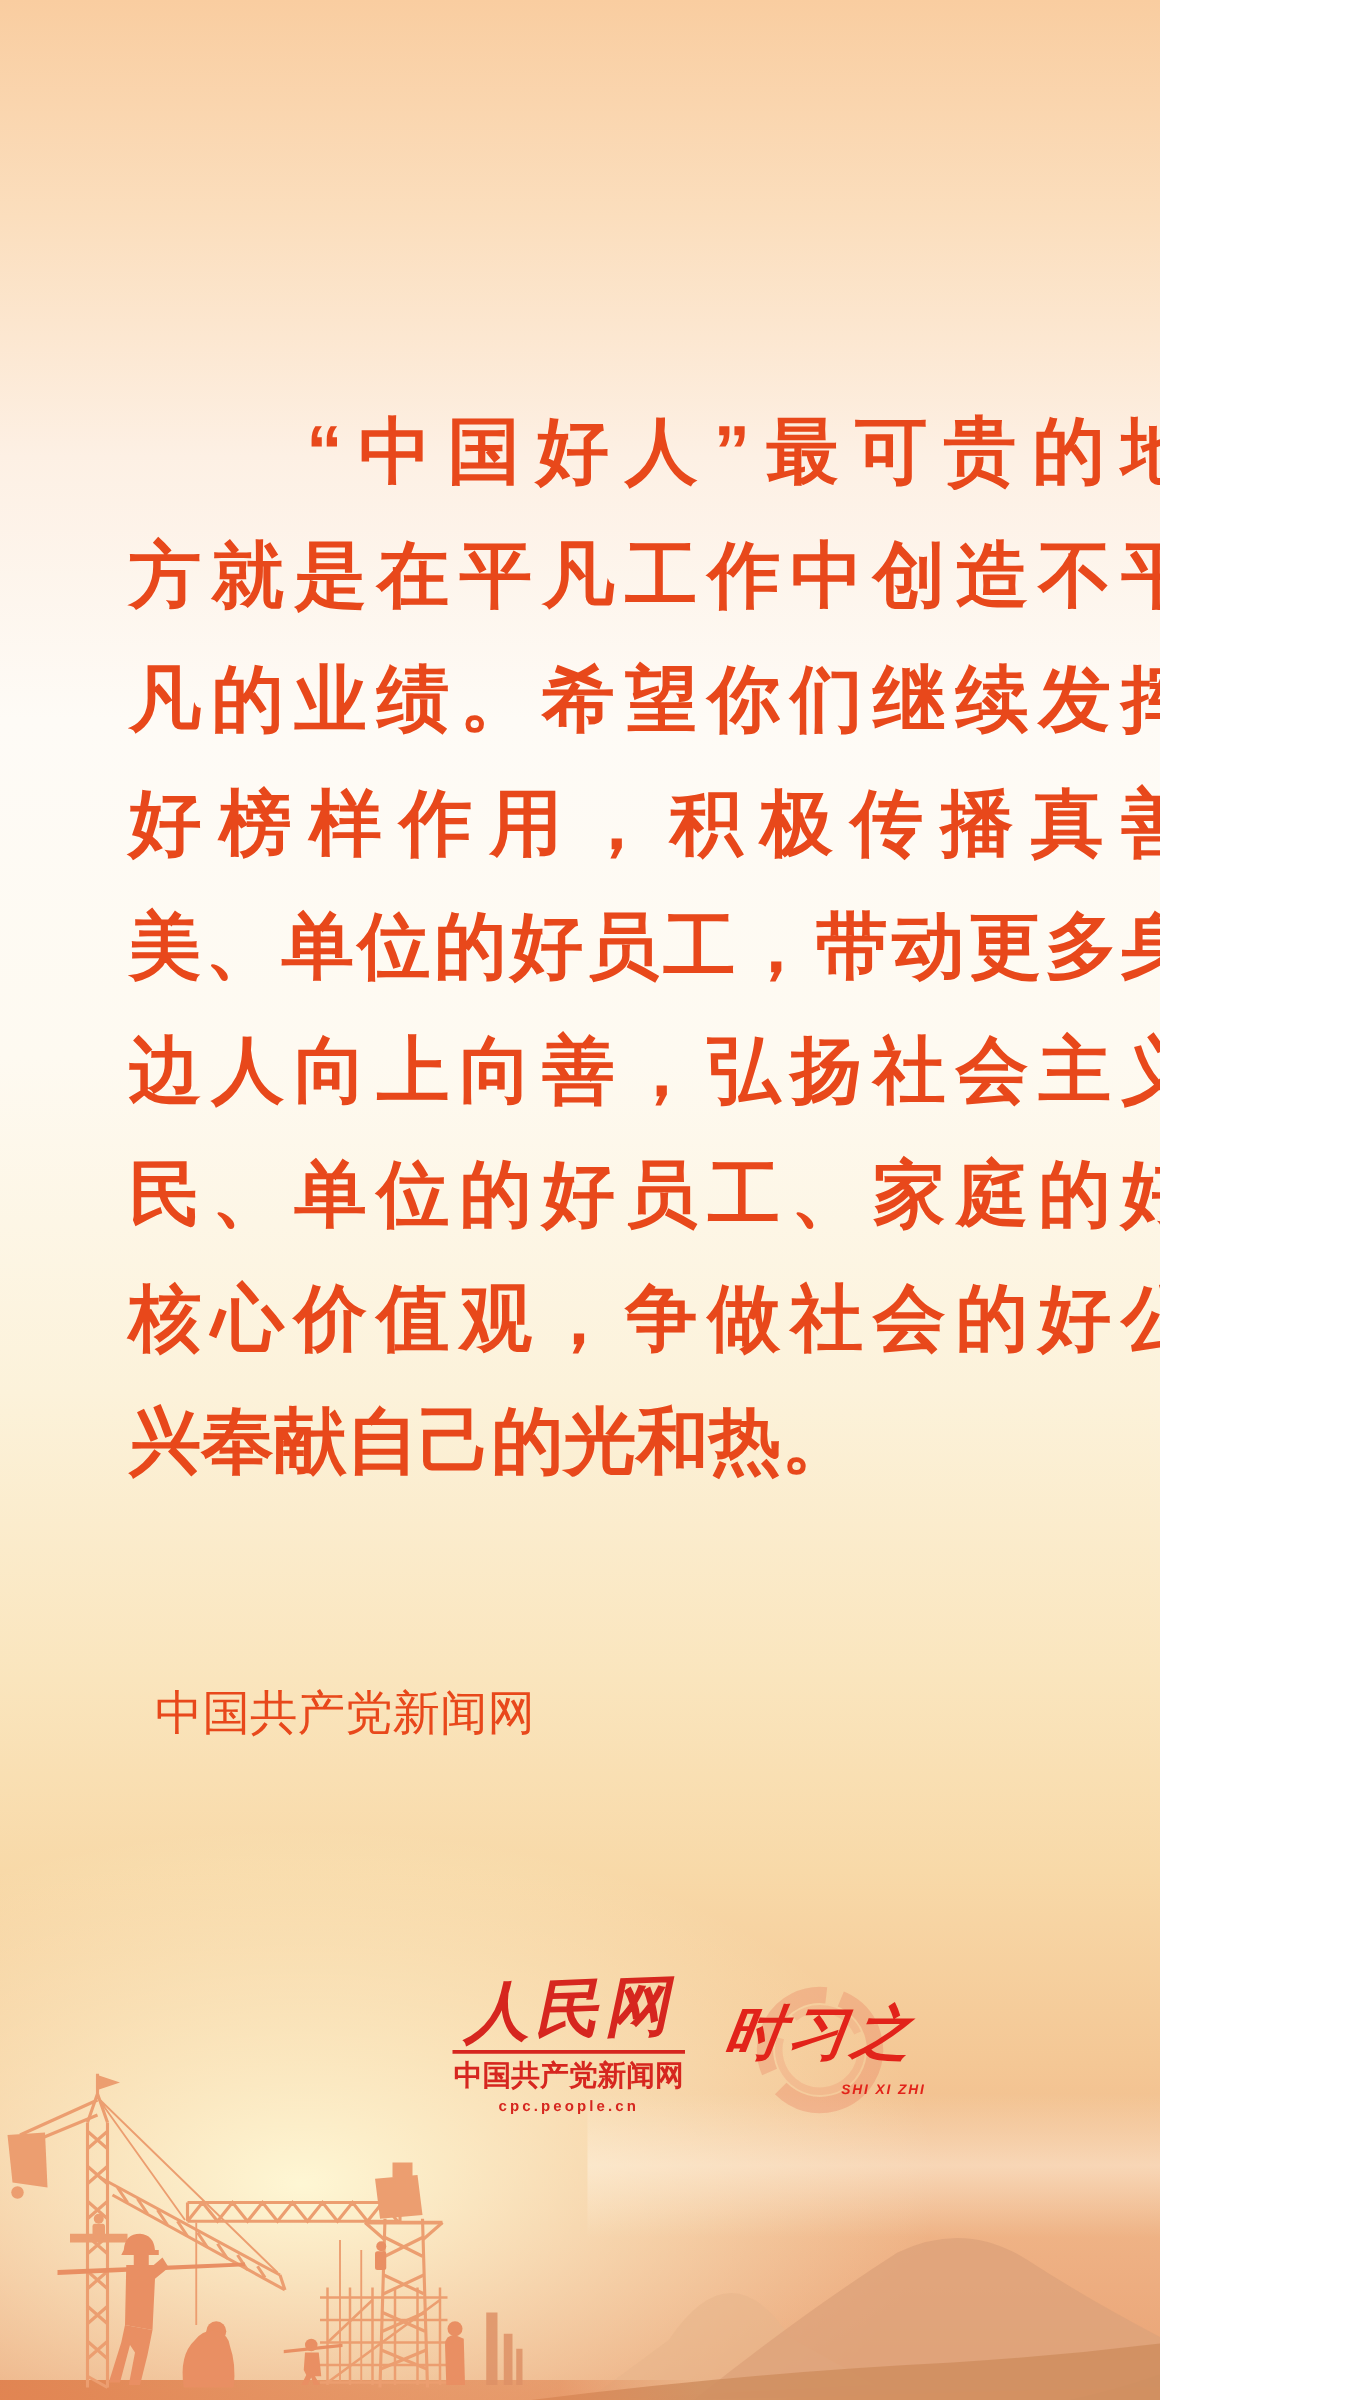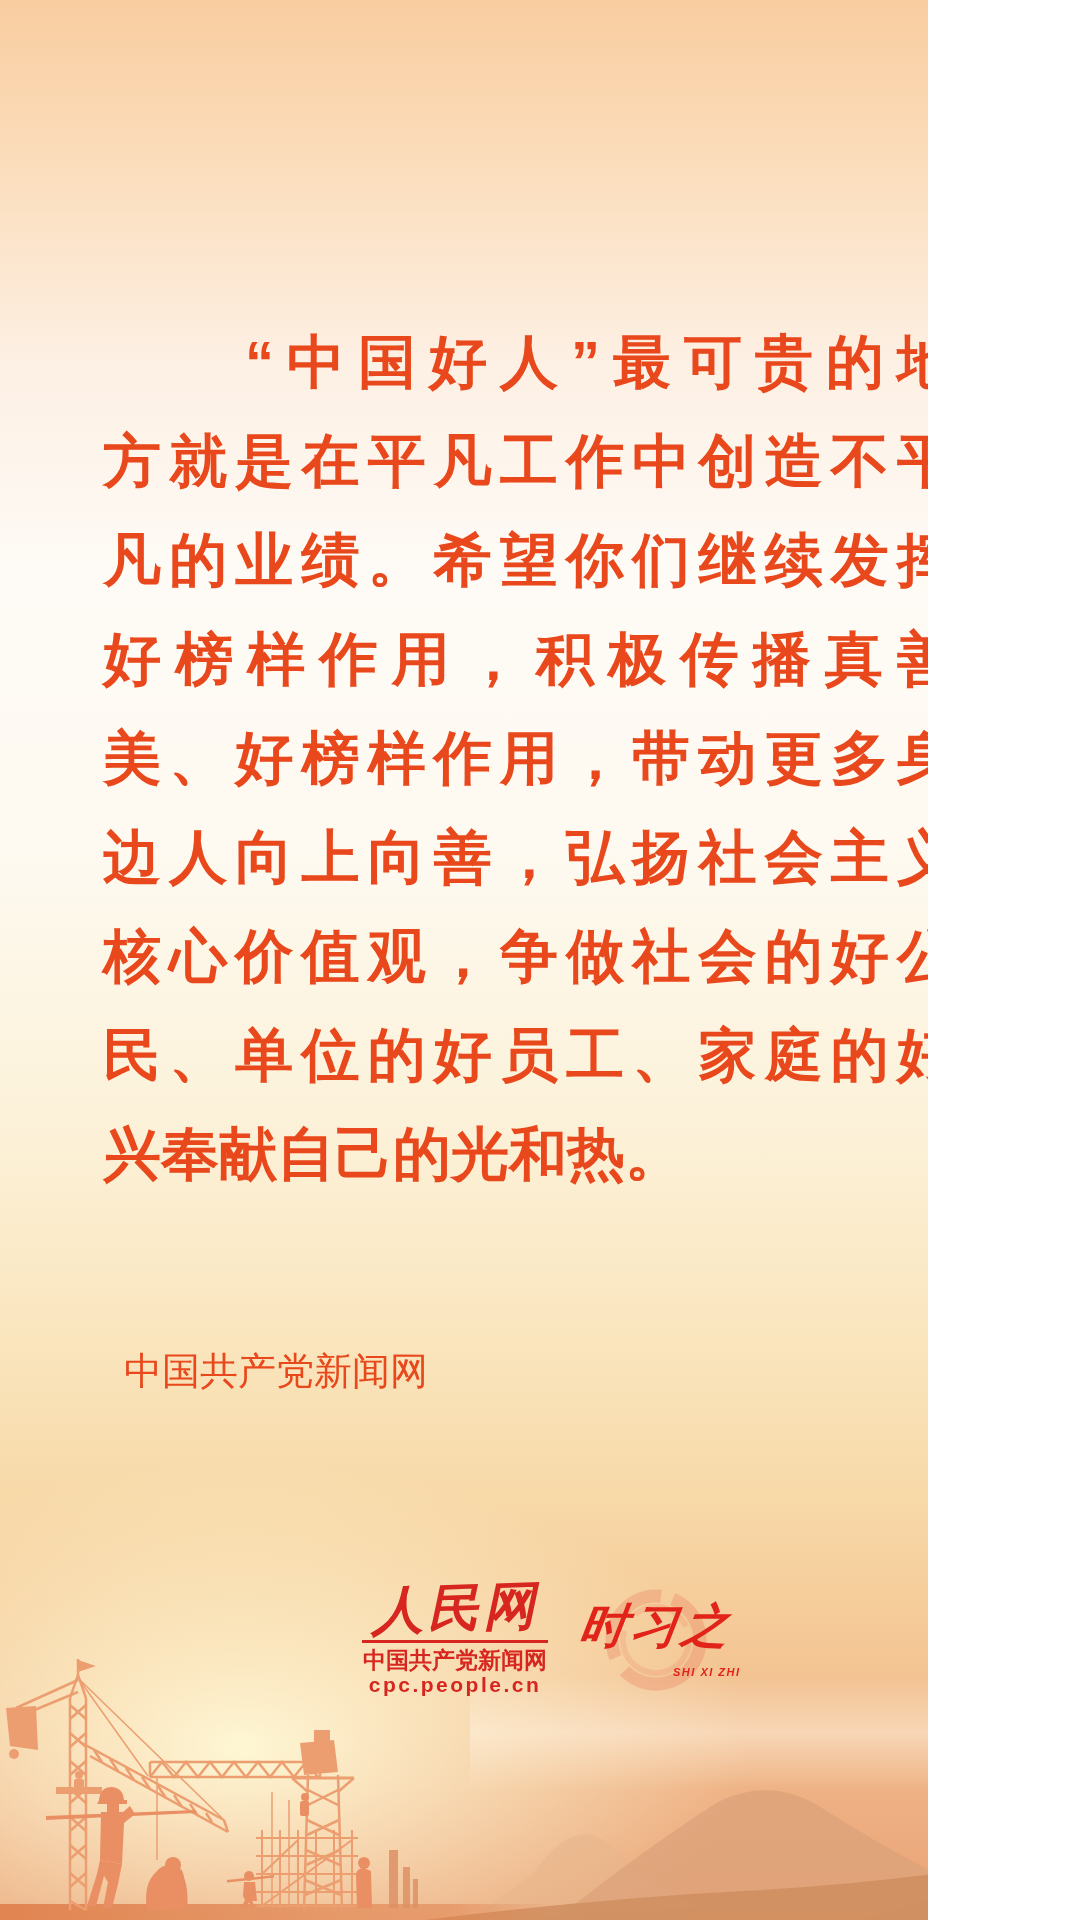"美、好榜样作用，带动更多身" div.qline { text: 好榜样作用 -> 单位的好员工 }
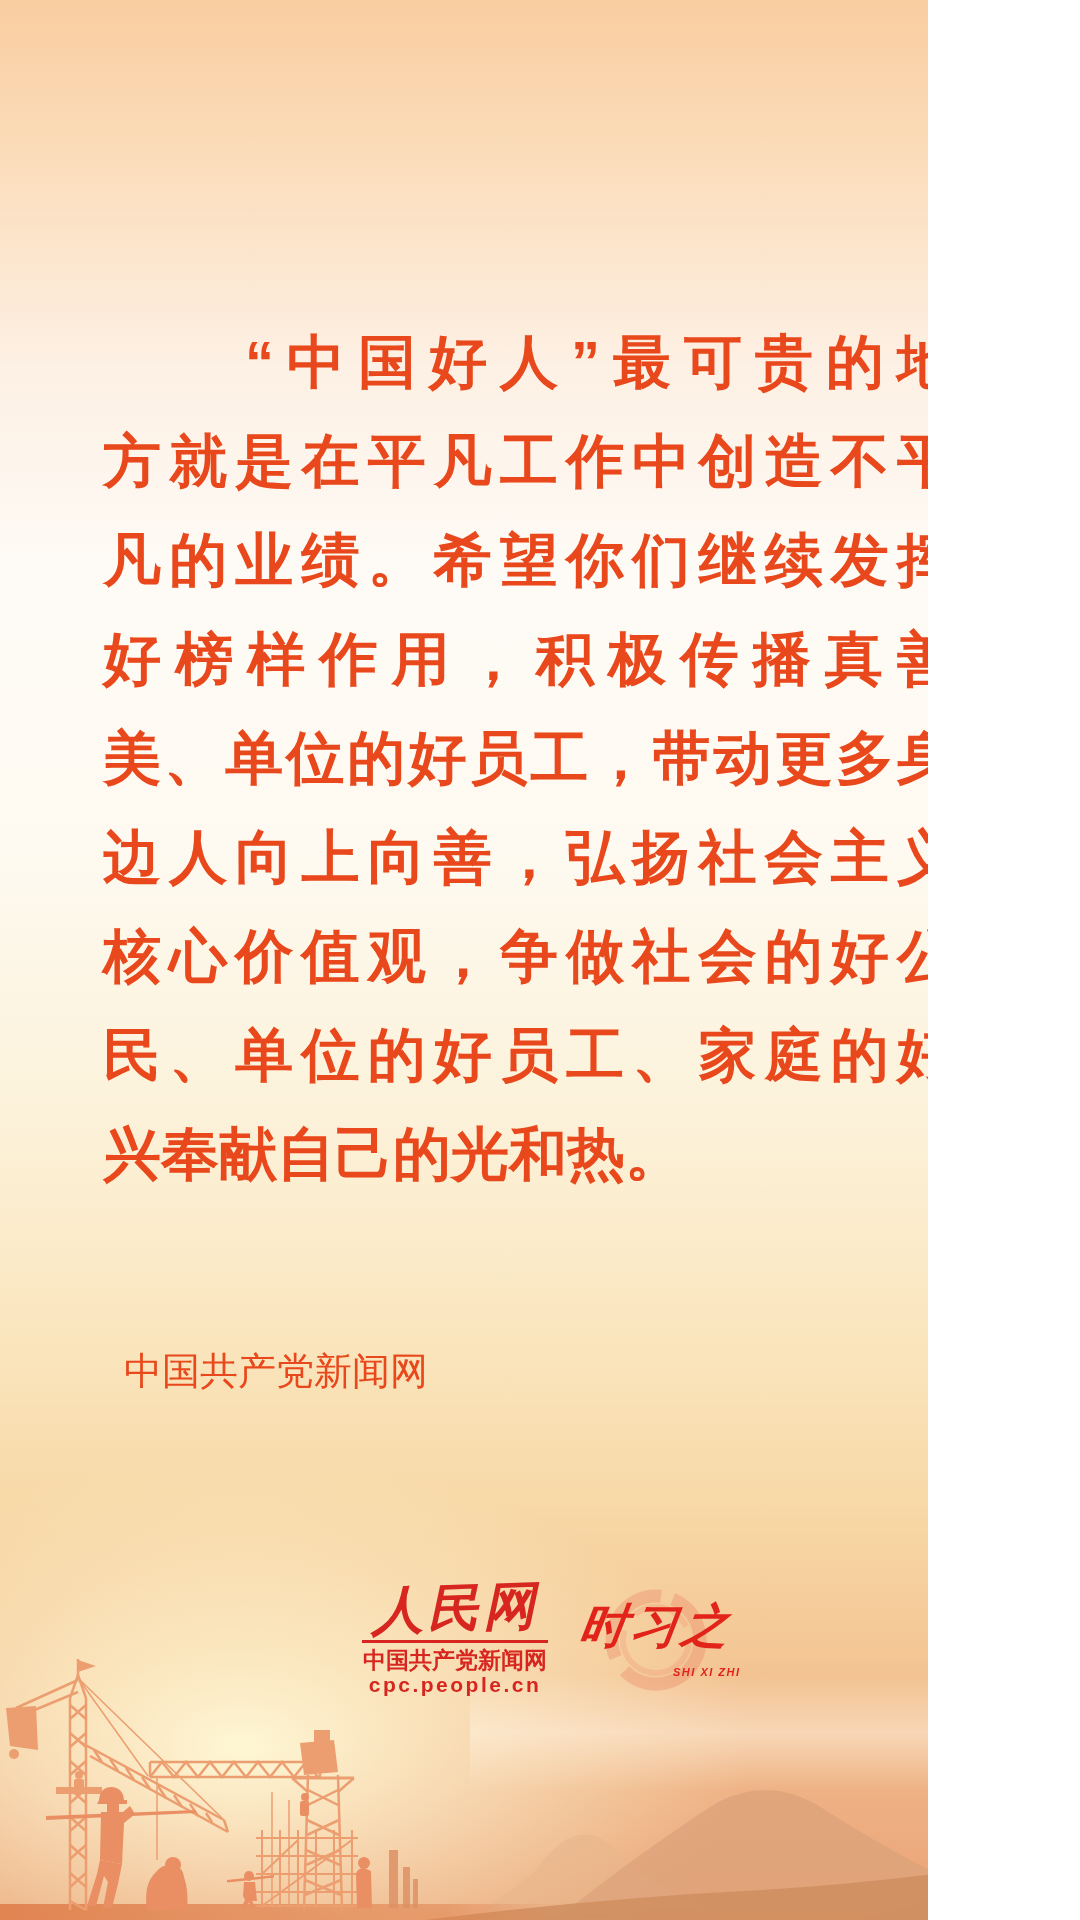"核心价值观，争做社会的好公" div.qline { order: before "民、单位的好员工、家庭的好" -> after "民、单位的好员工、家庭的好" }
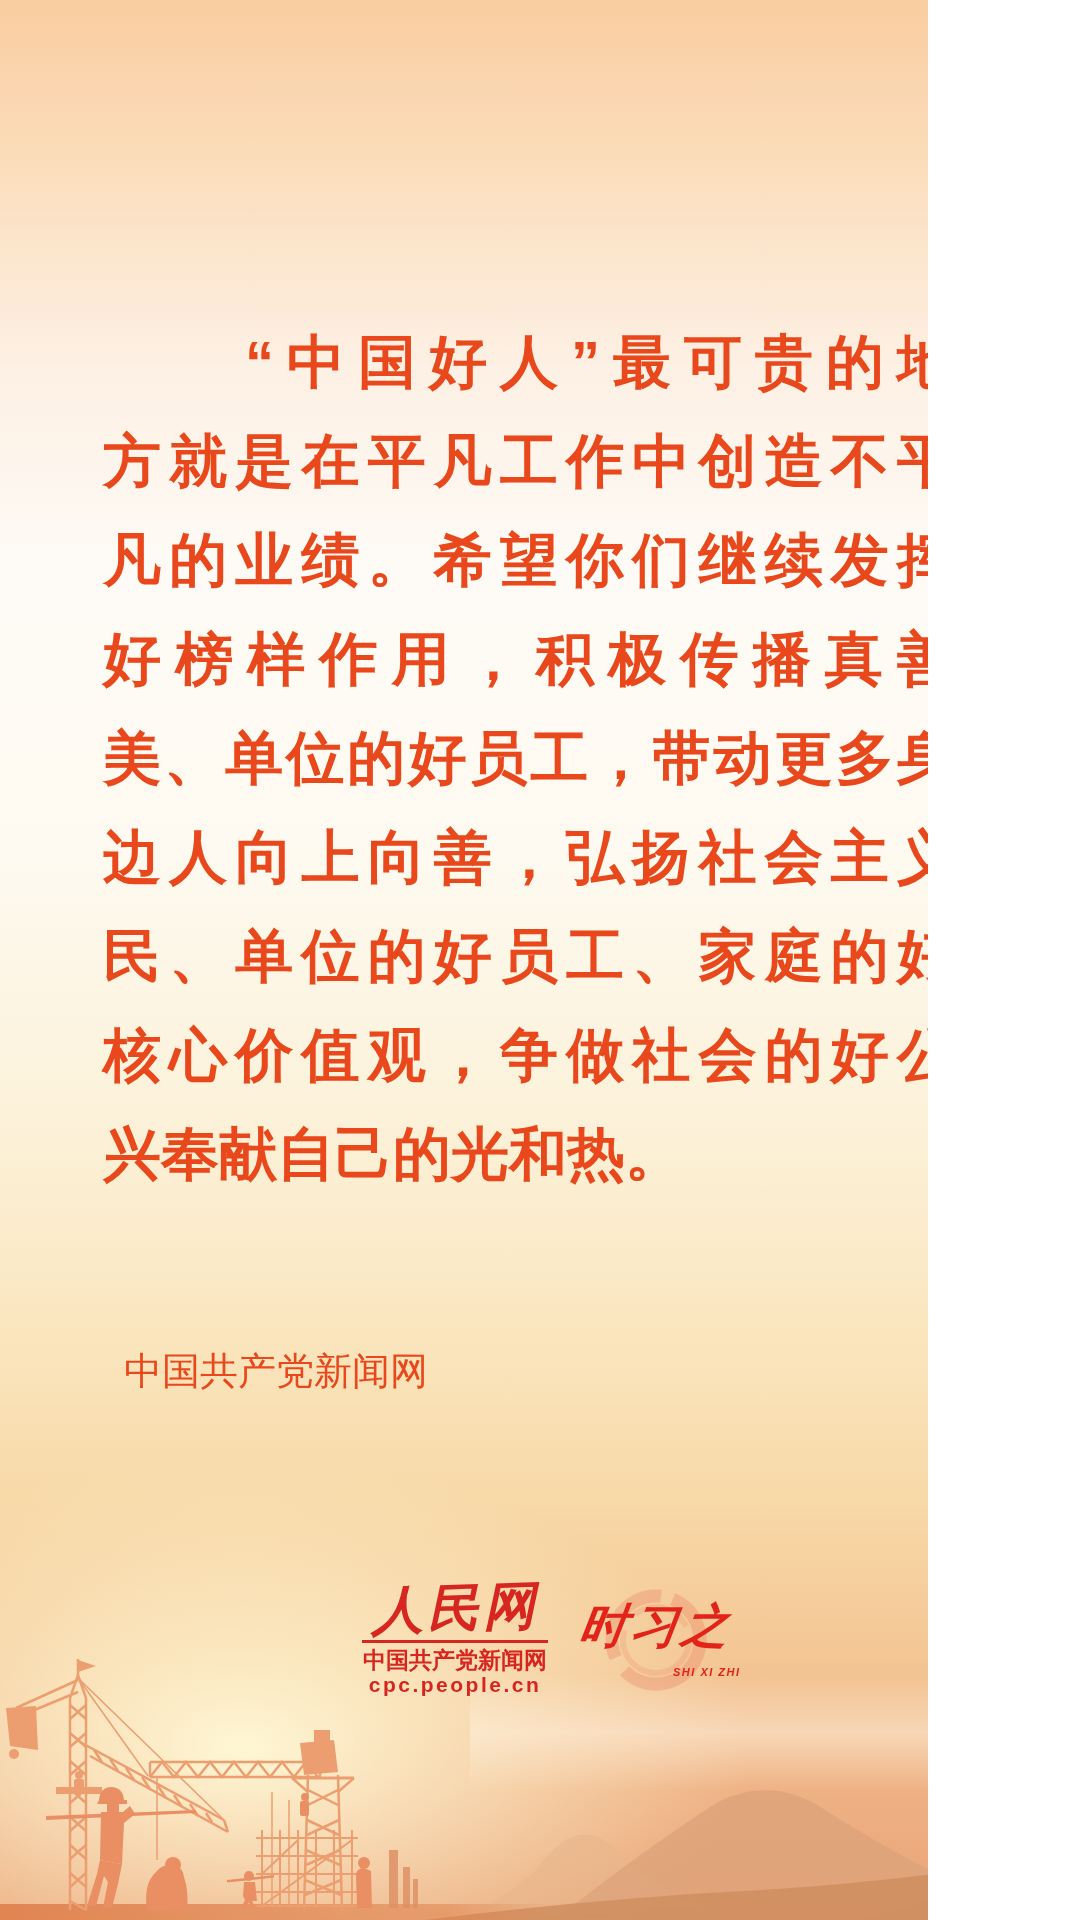"cpc.people.cn" .people .domain { font-size: 21px -> 12px }
